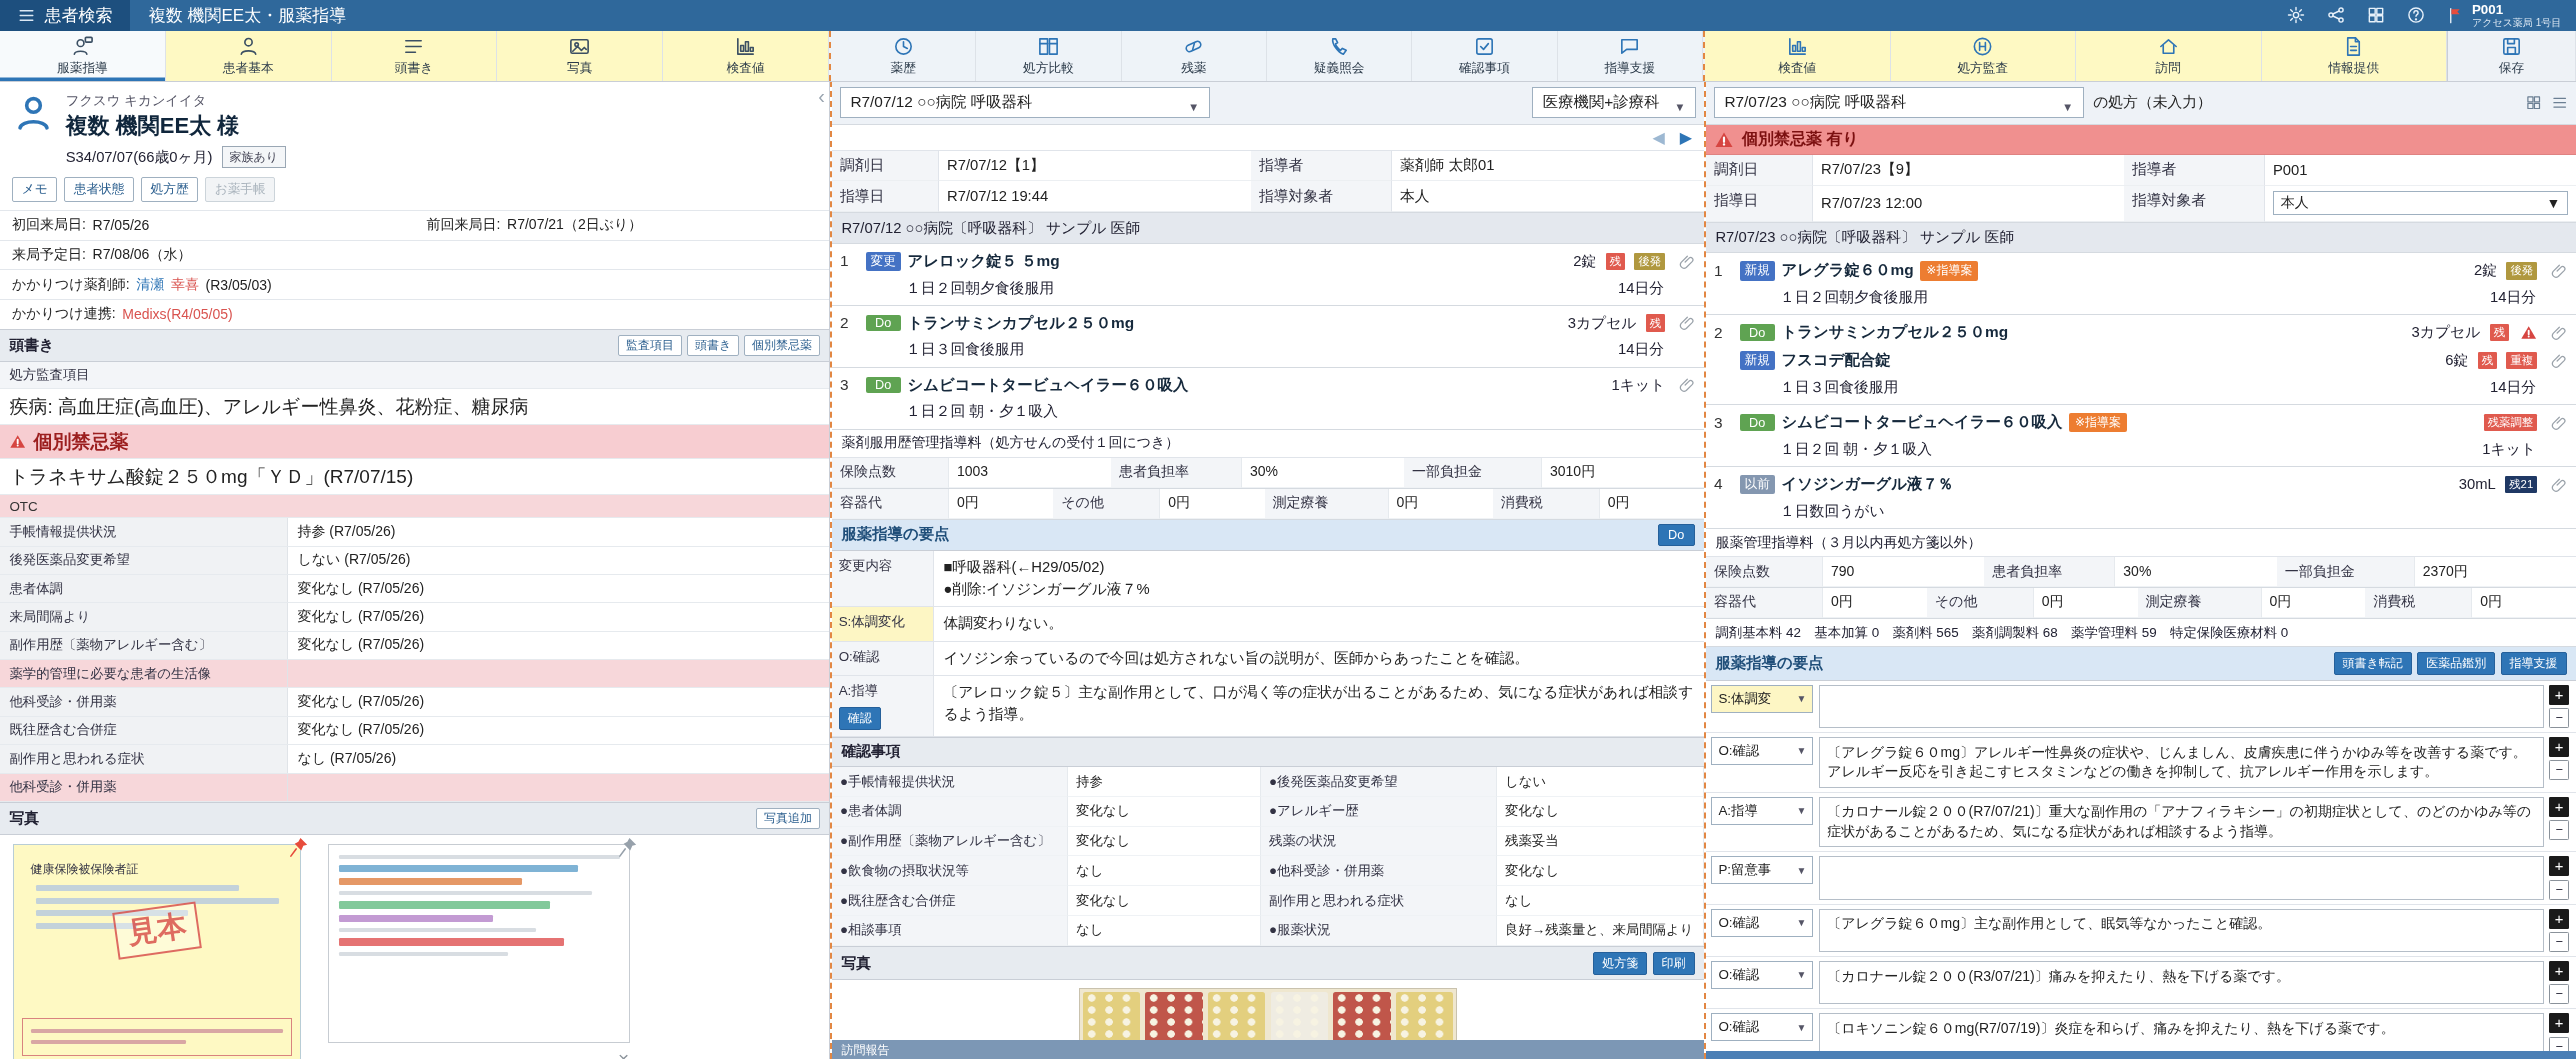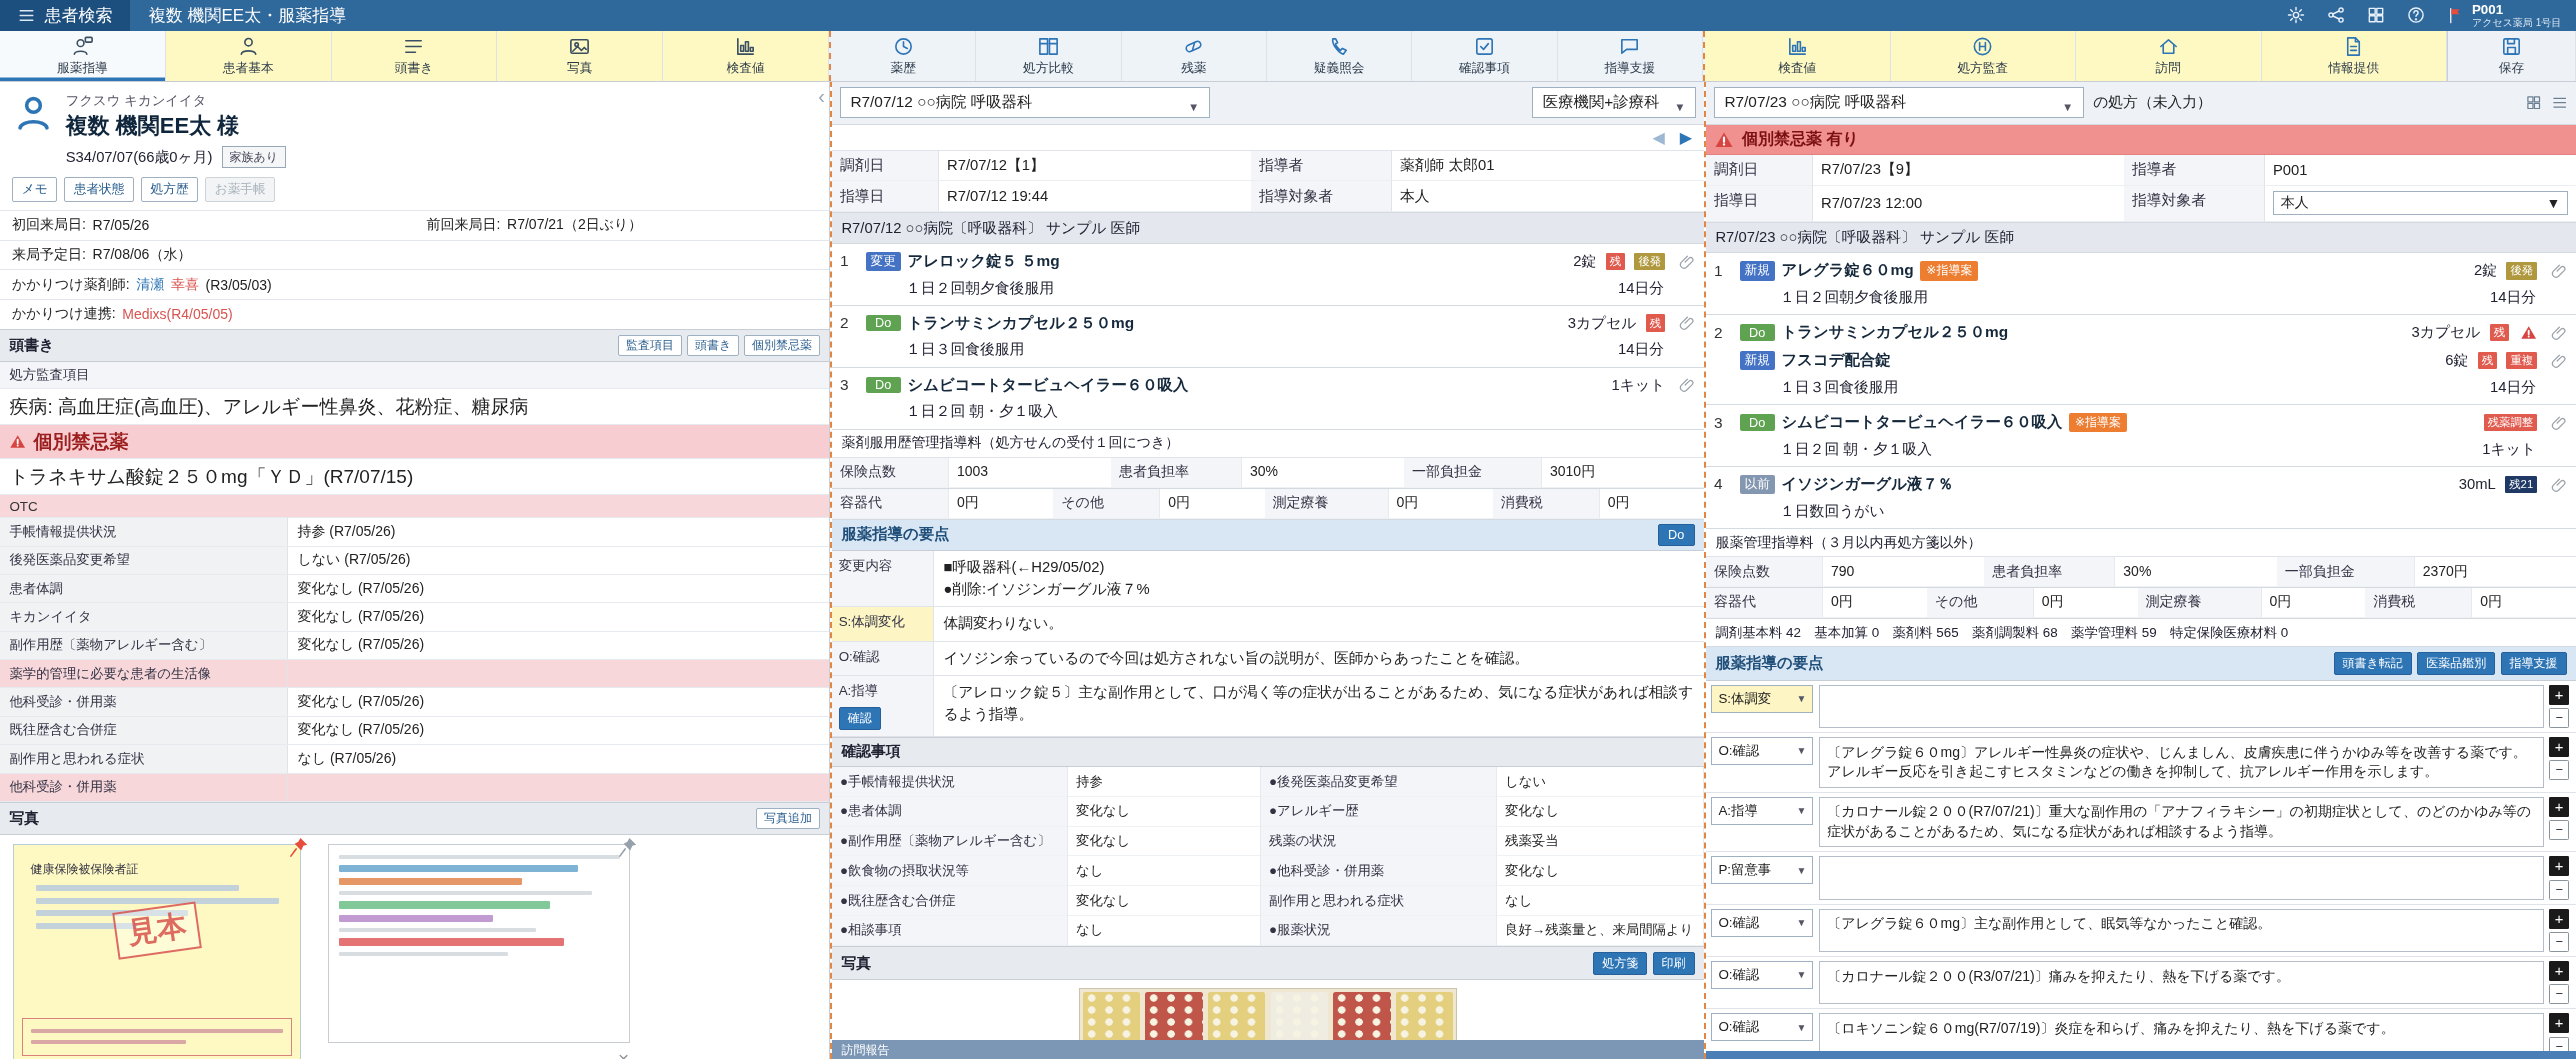"キカンイイタ" div.k { text: キカンイイタ -> 来局間隔より }
